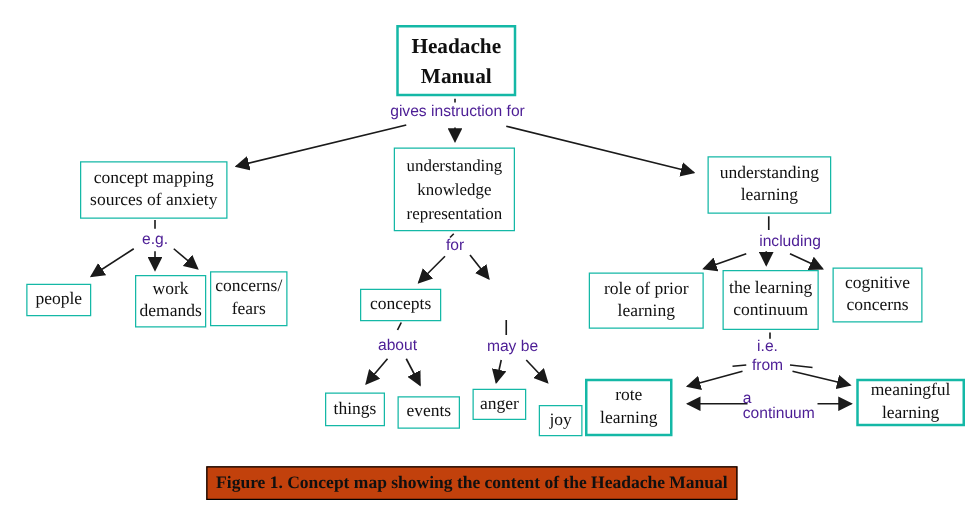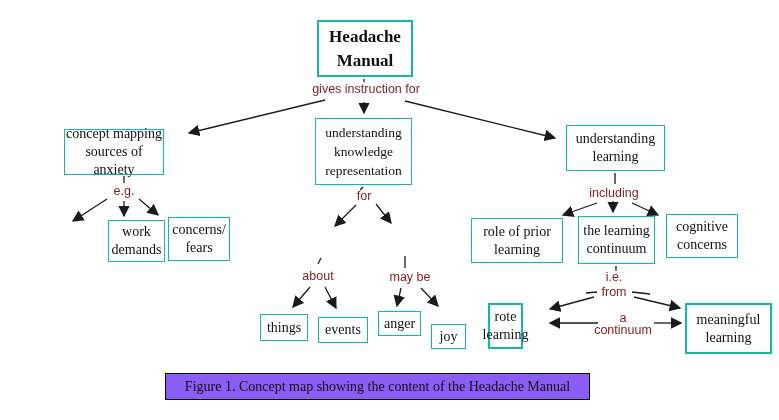"gives instruction for" .lbl { color: #7f1d1d -> #4c1d95; text-align: center -> none }
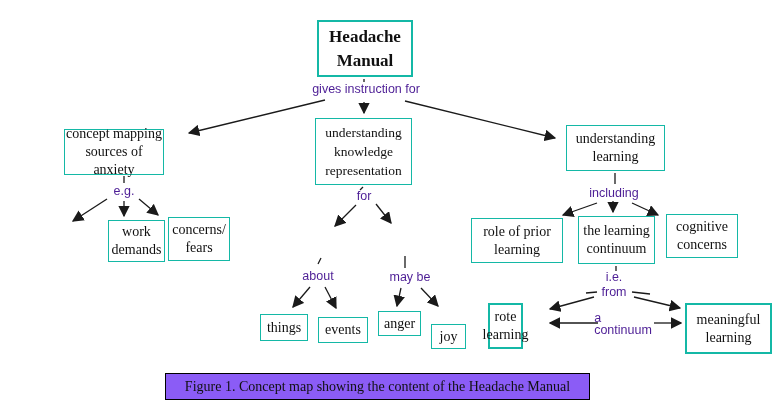"concept mapping" div.cbox { width: 100px -> 118px }
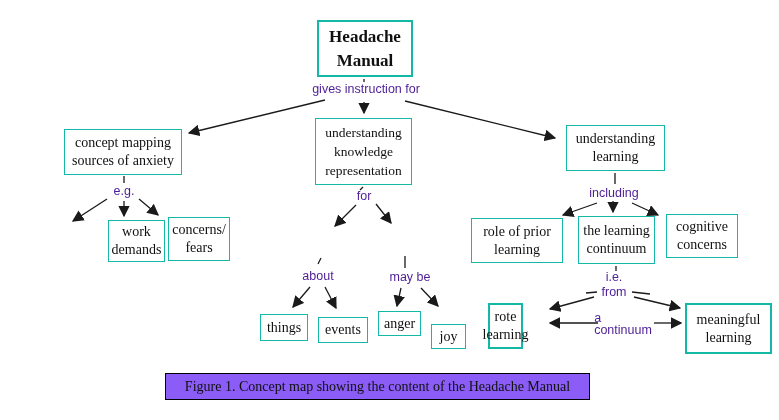"including" div.lbl { left: 614px -> 632px }
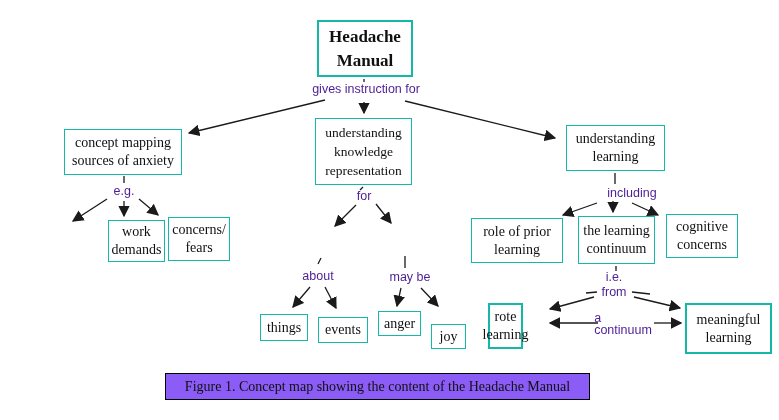"people" div.cbox { html: none -> <div>people</div> }
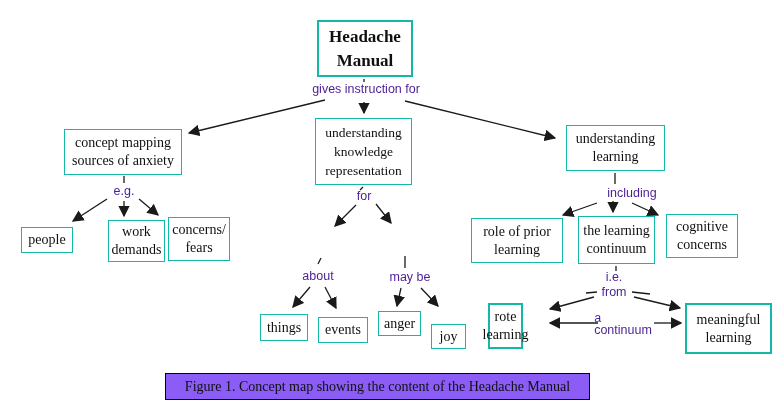"concepts" div.cbox { html: none -> <div>concepts</div> }
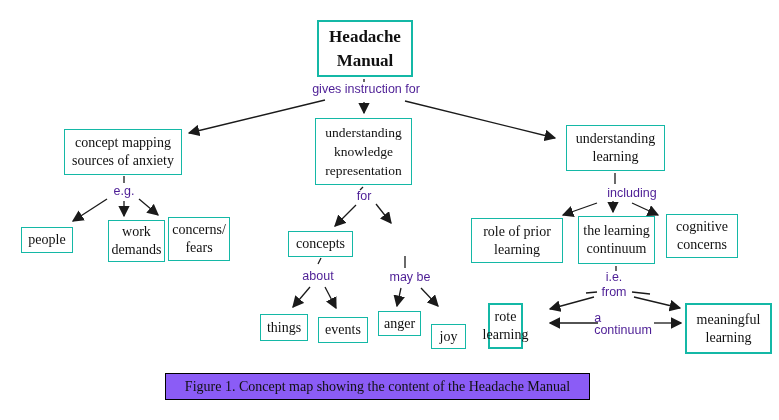"rote" div.cbox { left: 488px -> 468px; width: 35px -> 70px }
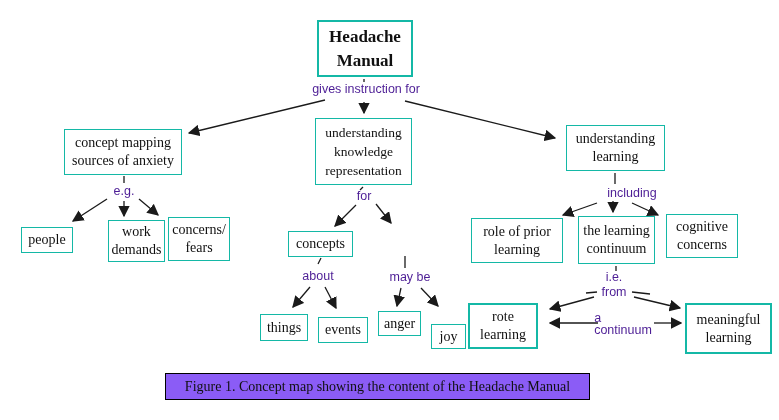"meaningful" div.cbox { height: 51px -> 38px }
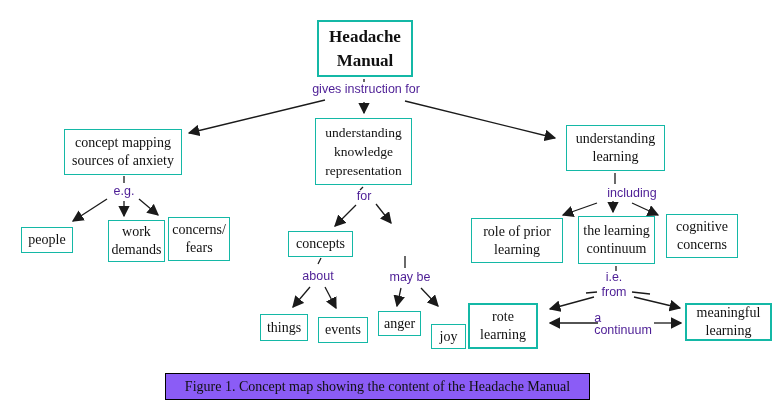"Figure 1. Concept map showing" .capbox { background: #8b5cf6 -> #c2410c; font-weight: none -> bold }
